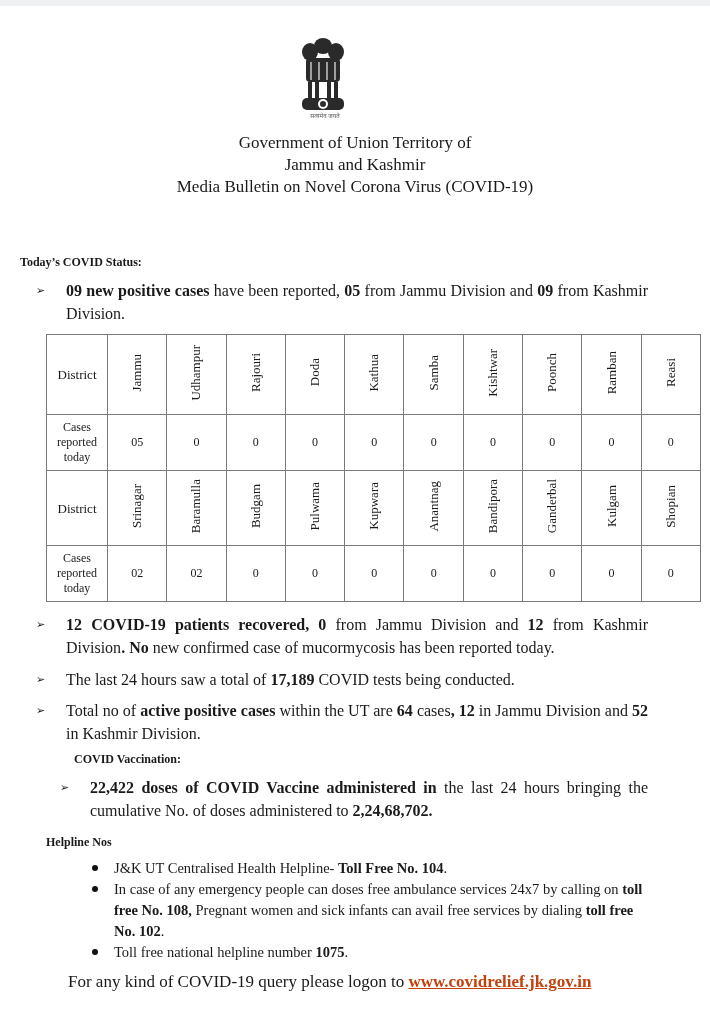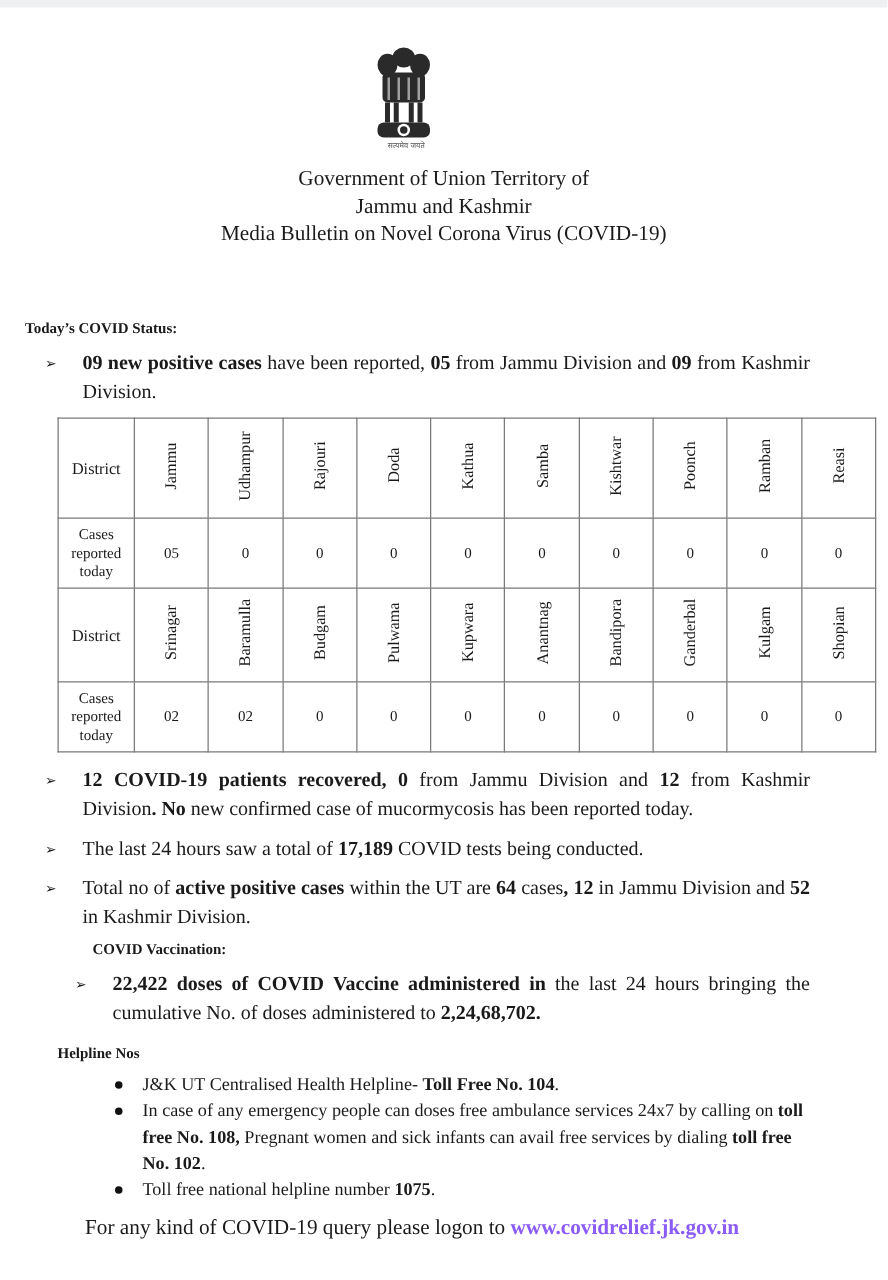"www.covidrelief.jk.gov.in" .footer a { color: #8b5cf6 -> #c2410c; text-decoration: none -> underline }
